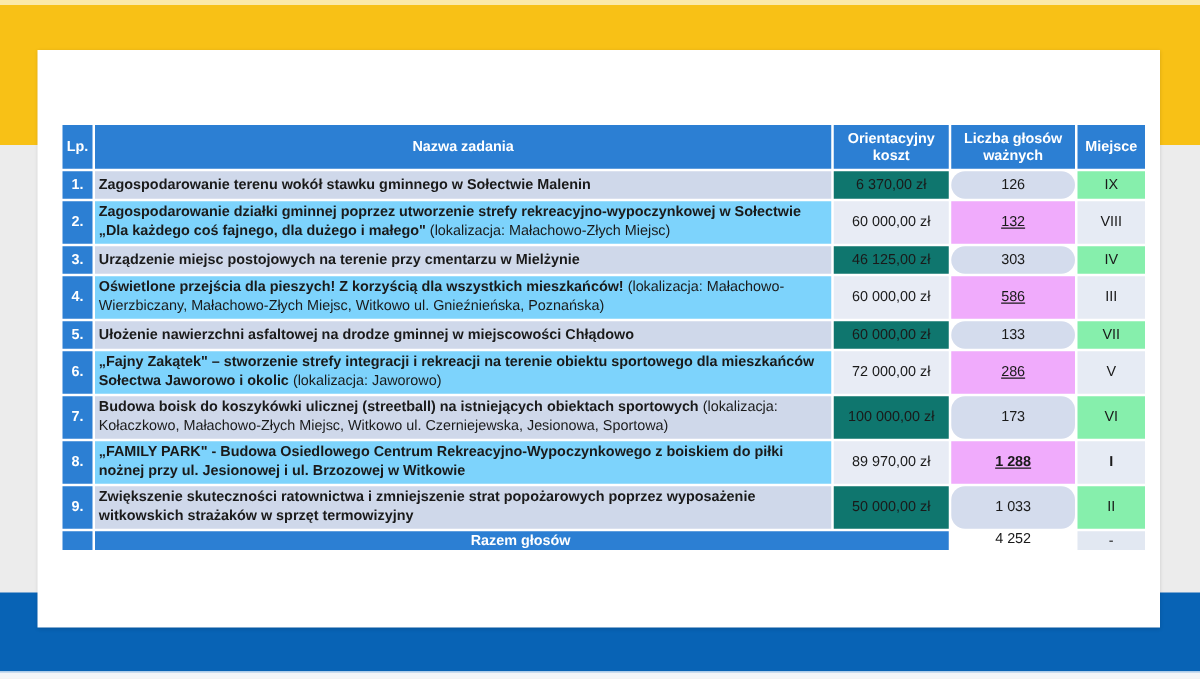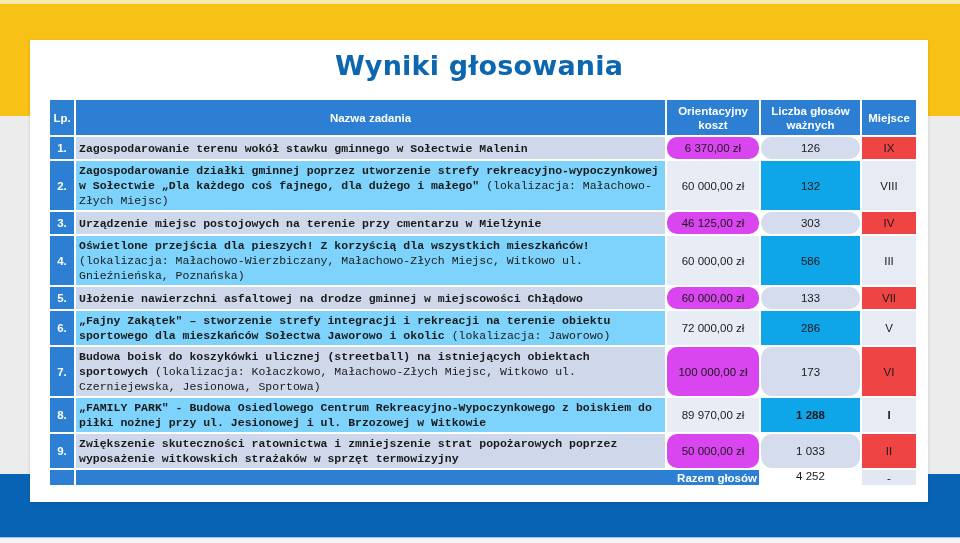"Wyniki głosowania" div.title { html: <div>Wyniki głosowania</div> -> none }
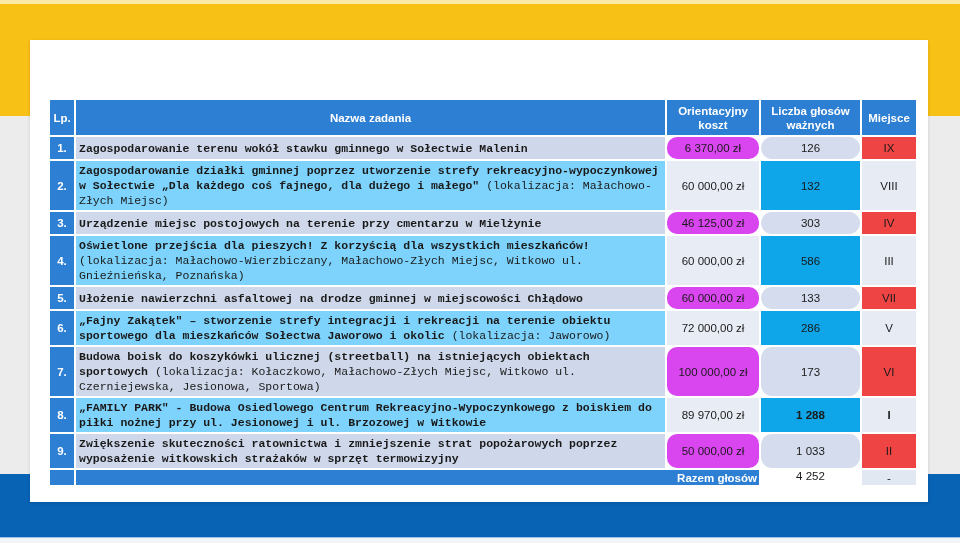"Zagospodarowanie terenu wokół stawku" td.name { font-family: Liberation Mono, monospace -> none }
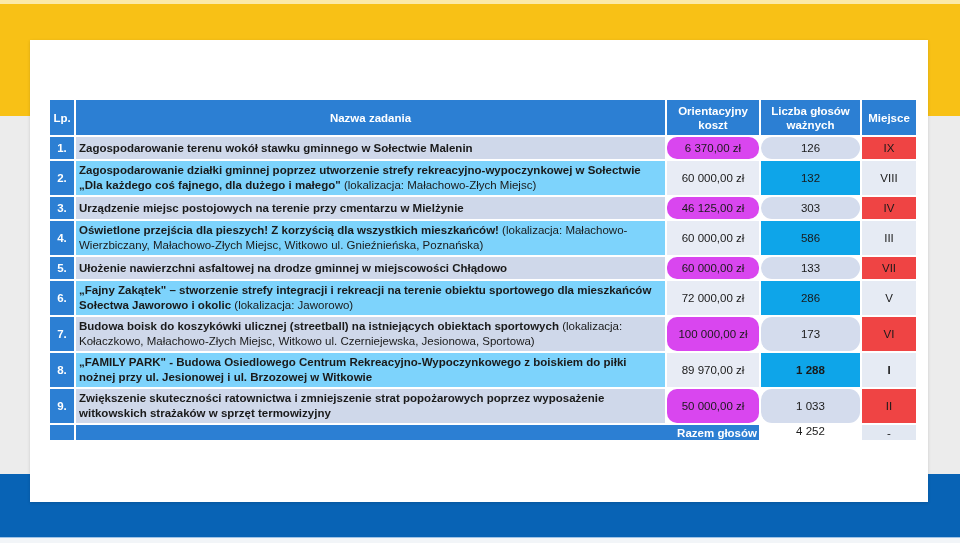"6 370,00 zł" tr.odd td.cost { background: #d946ef -> #0f766e; border-radius: 10px -> none }
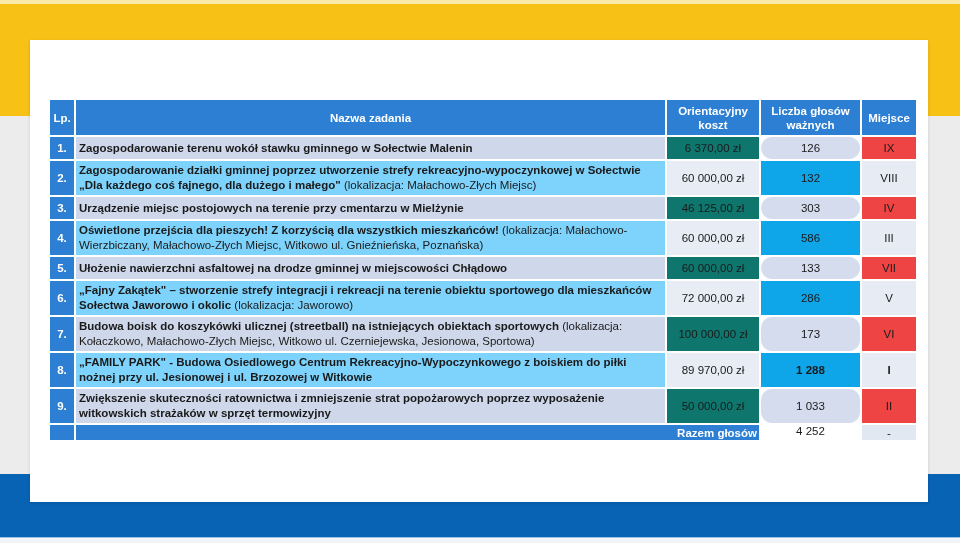"IX" tr.odd td.place { background: #ef4444 -> #86efac }
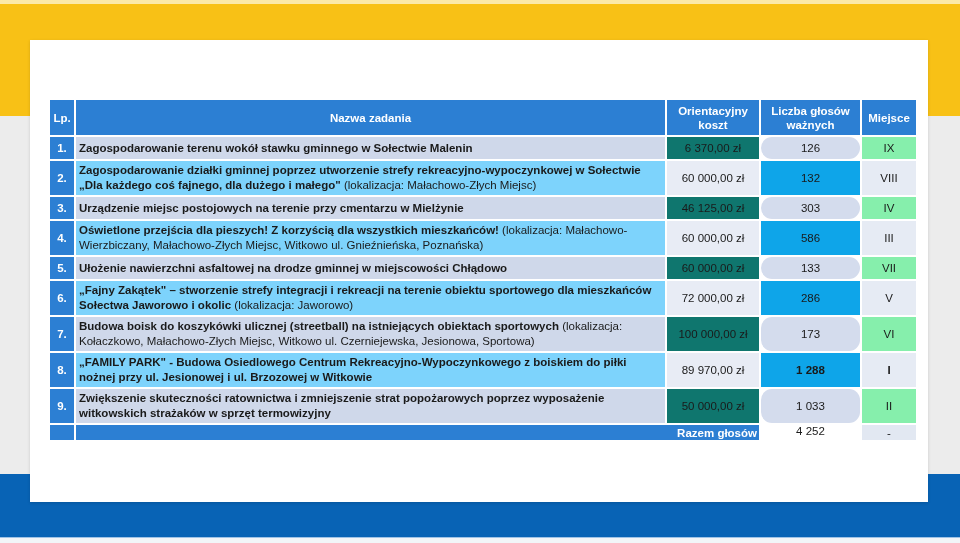"132" tr.even td.votes { background: #0ea5e9 -> #f0abfc; text-decoration: none -> underline }
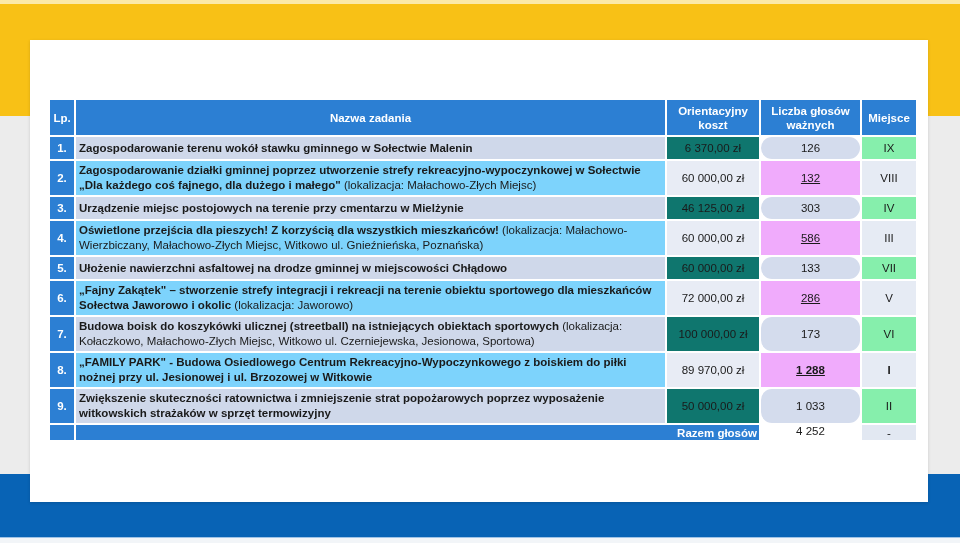"Razem głosów" tr.total td { text-align: none -> center }
